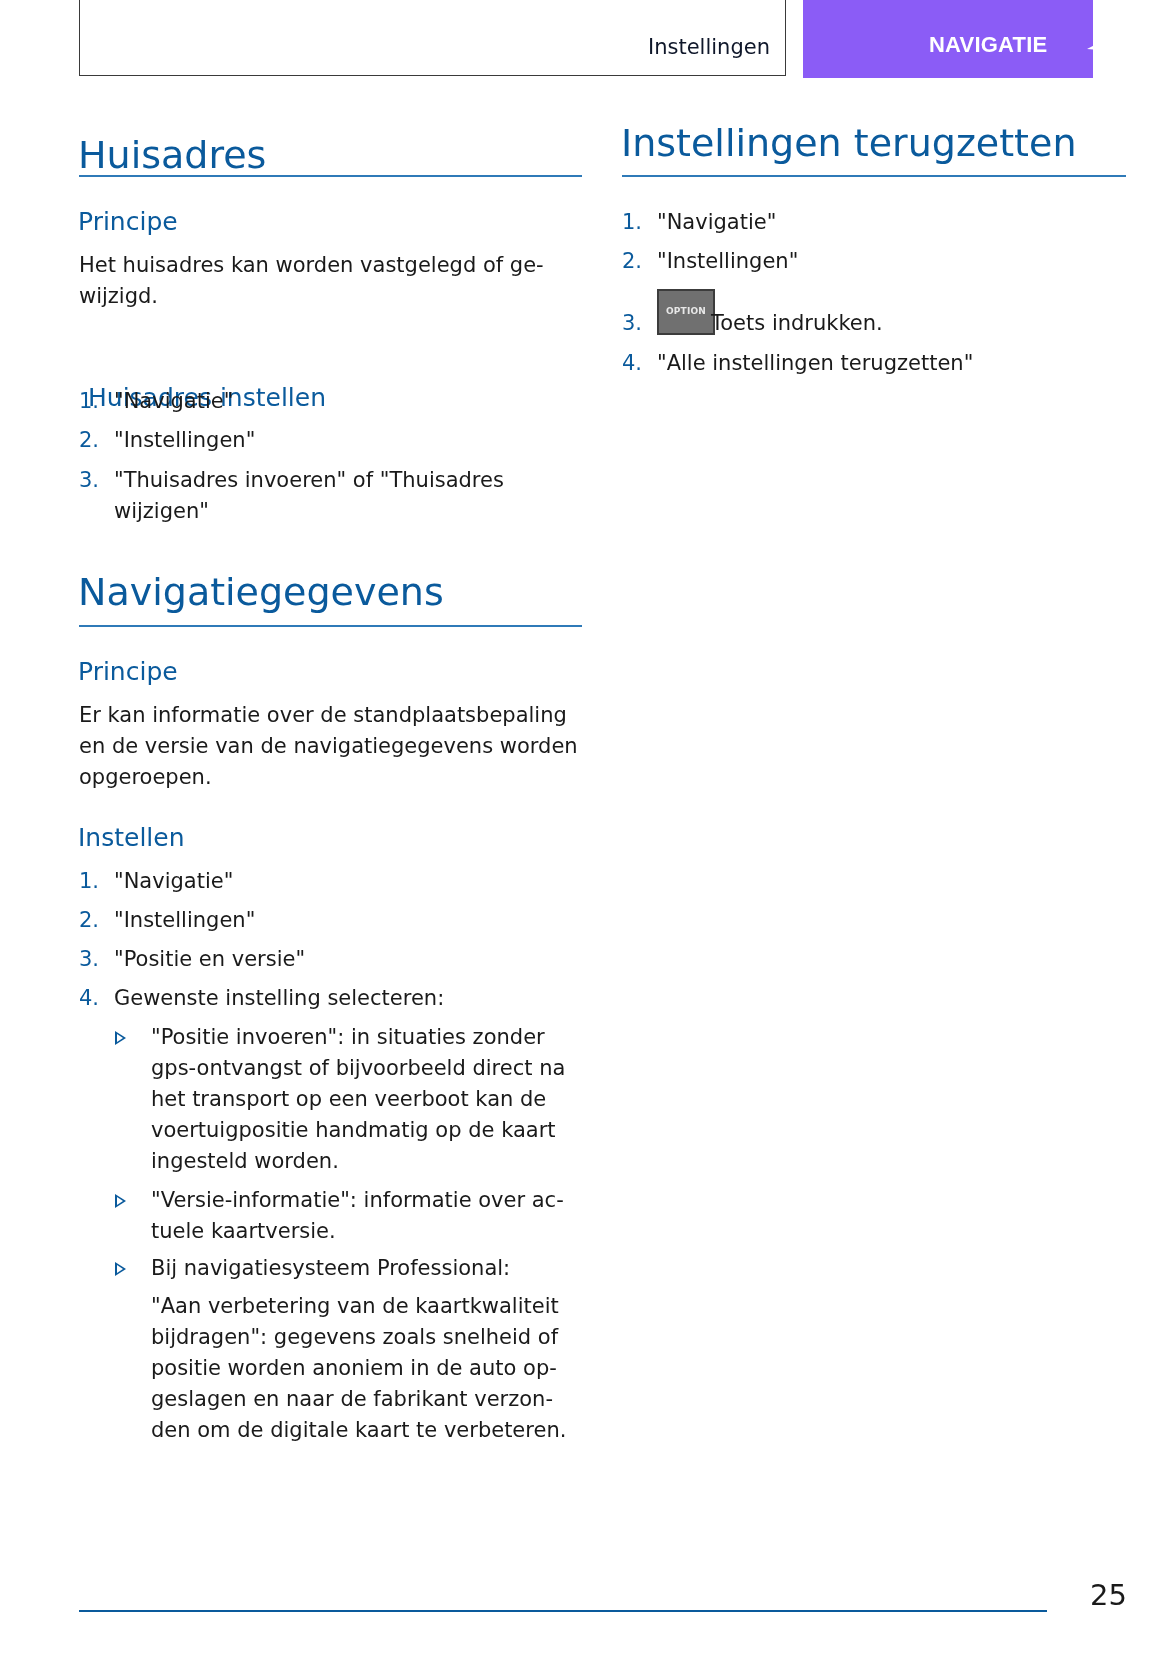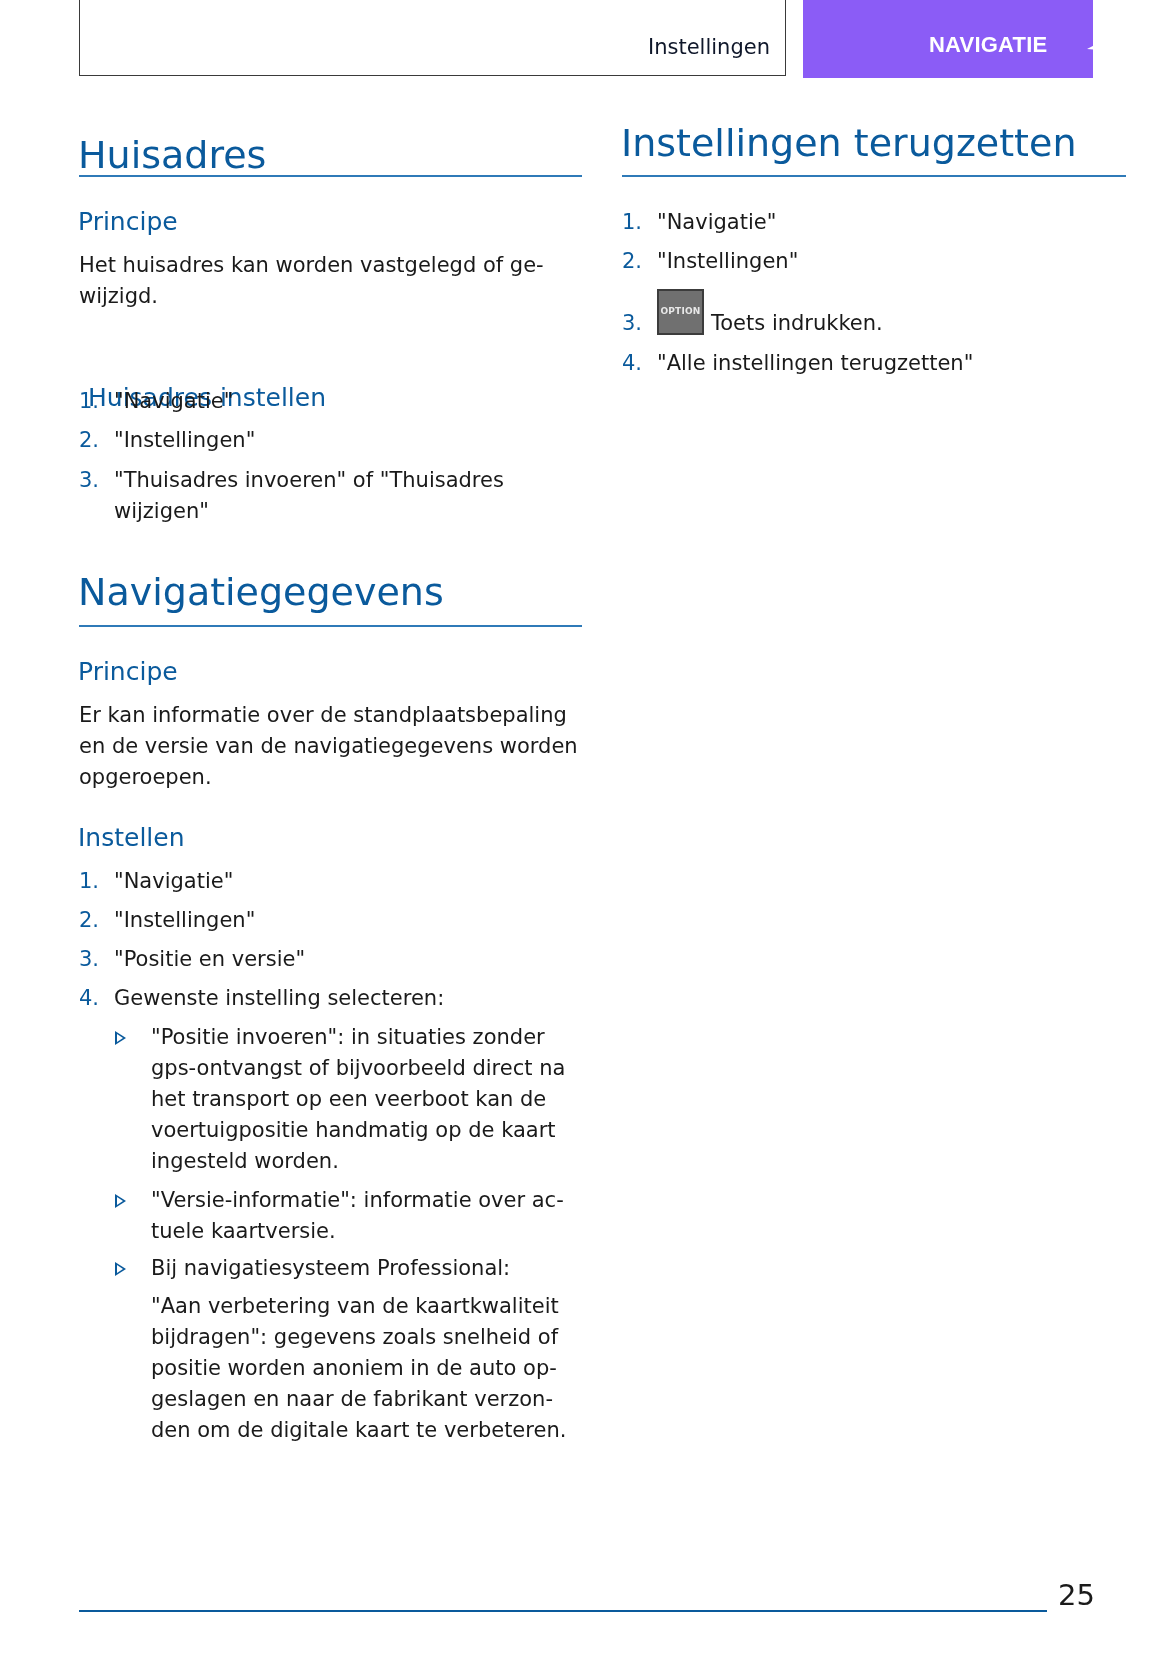"OPTION" .option-btn { width: 47px -> 58px }
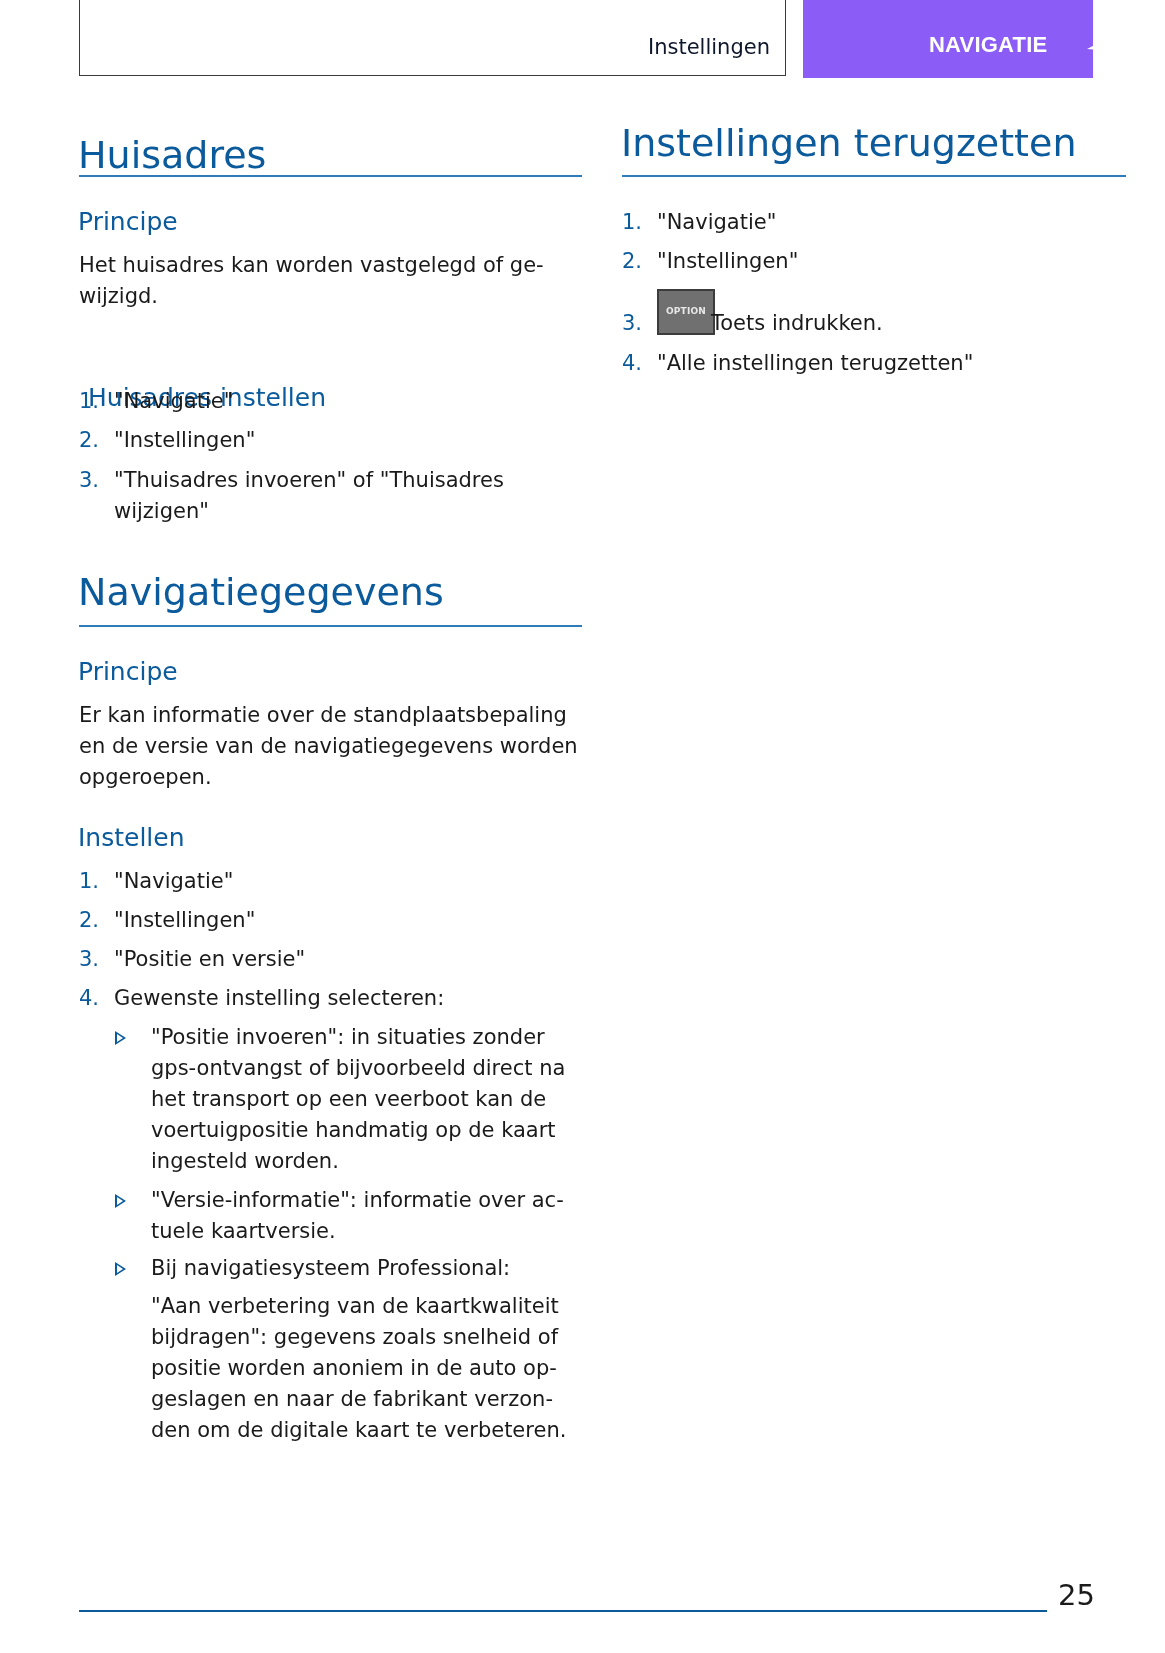"25" .page-num { left: 1058px -> 1090px }
